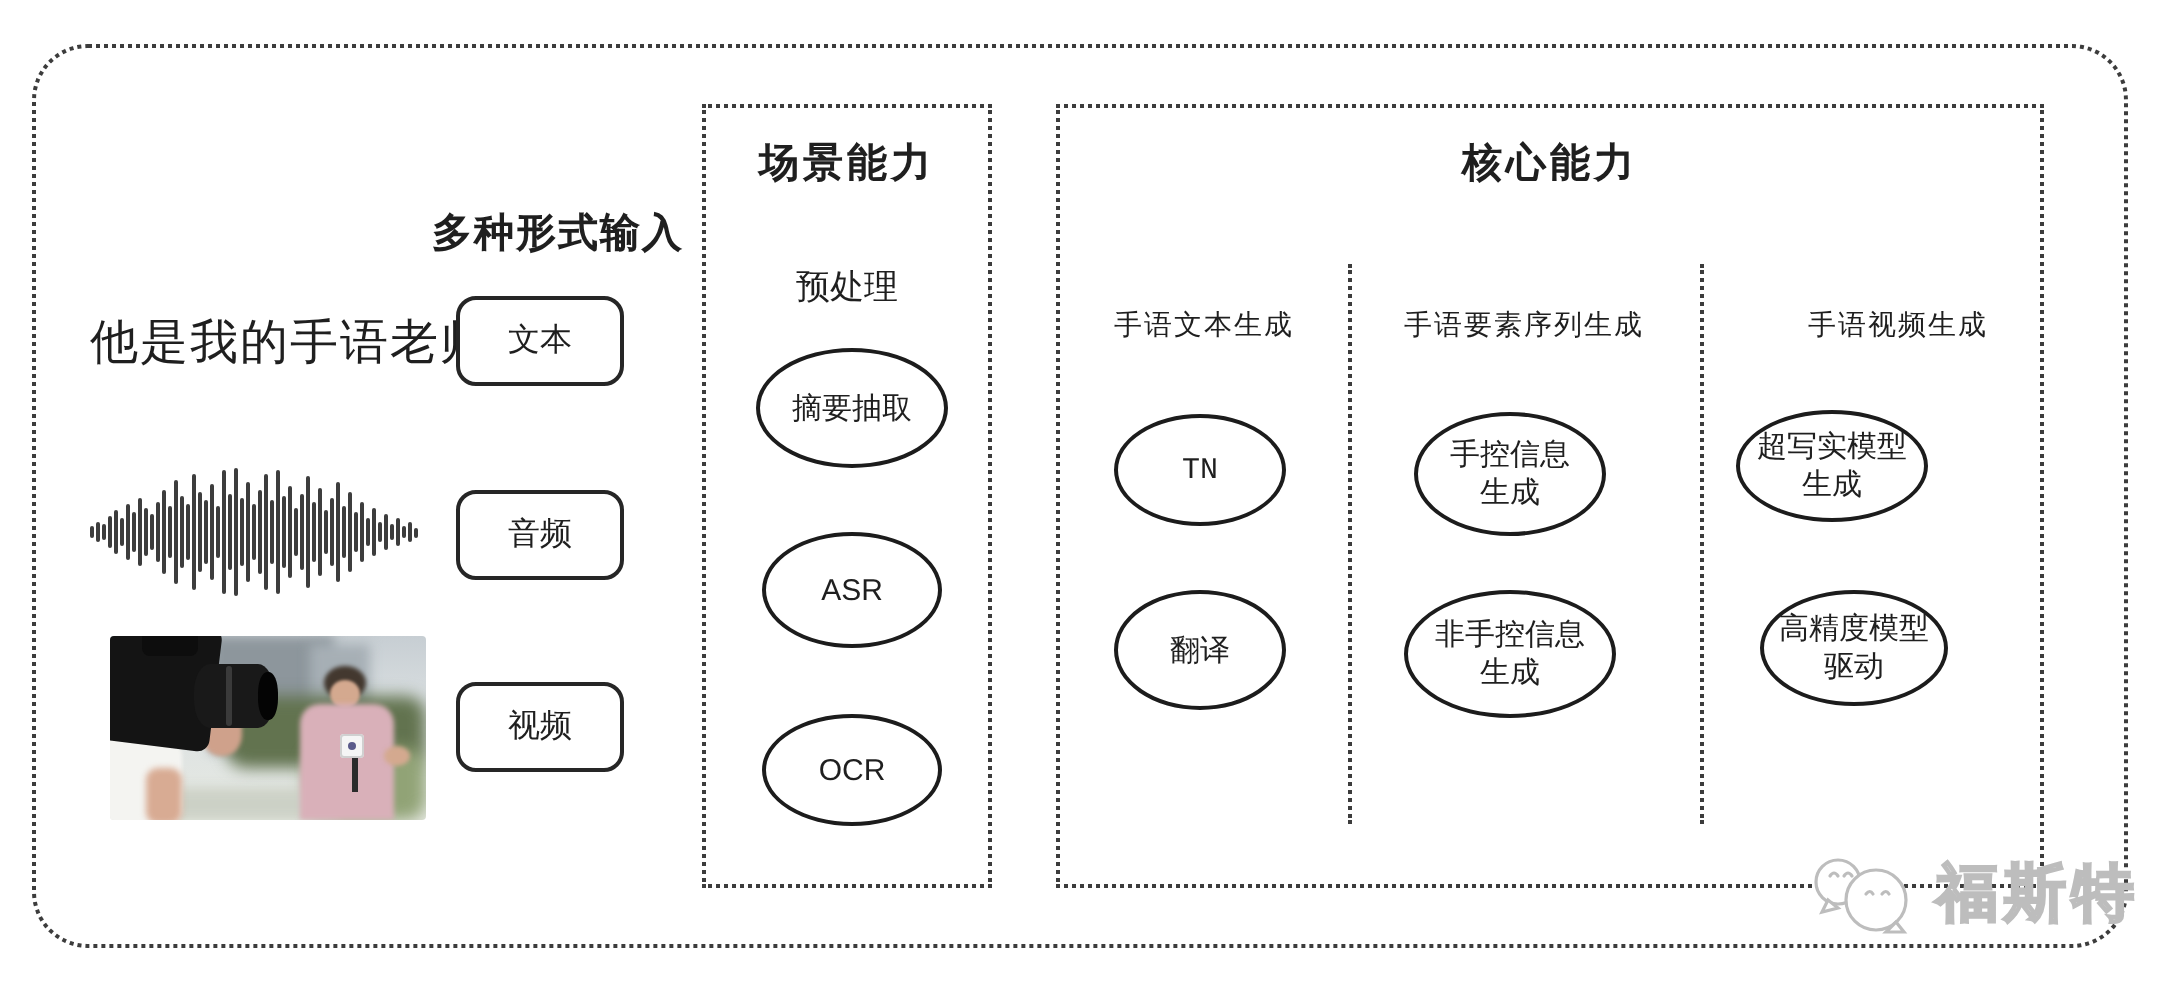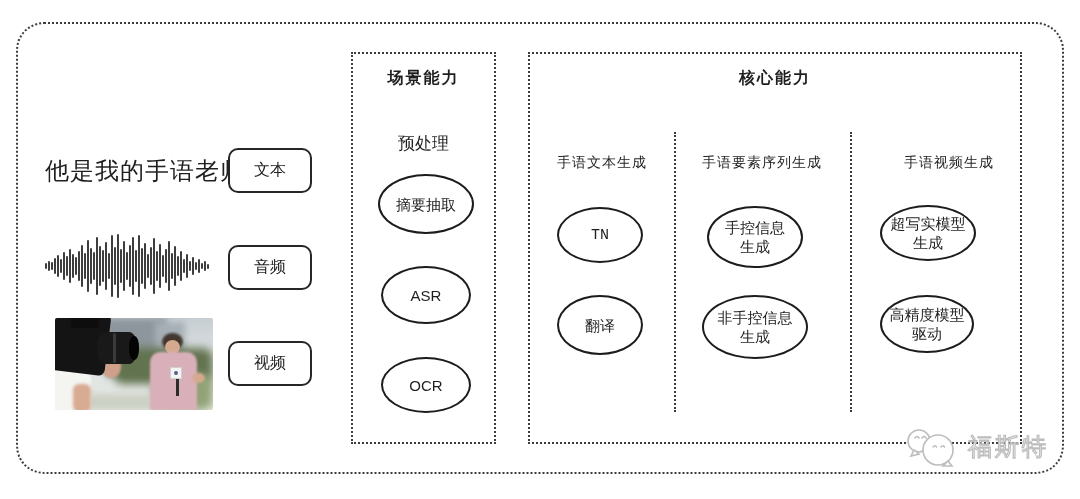"场景能力" .box-title { font-size: 16px -> 20px }
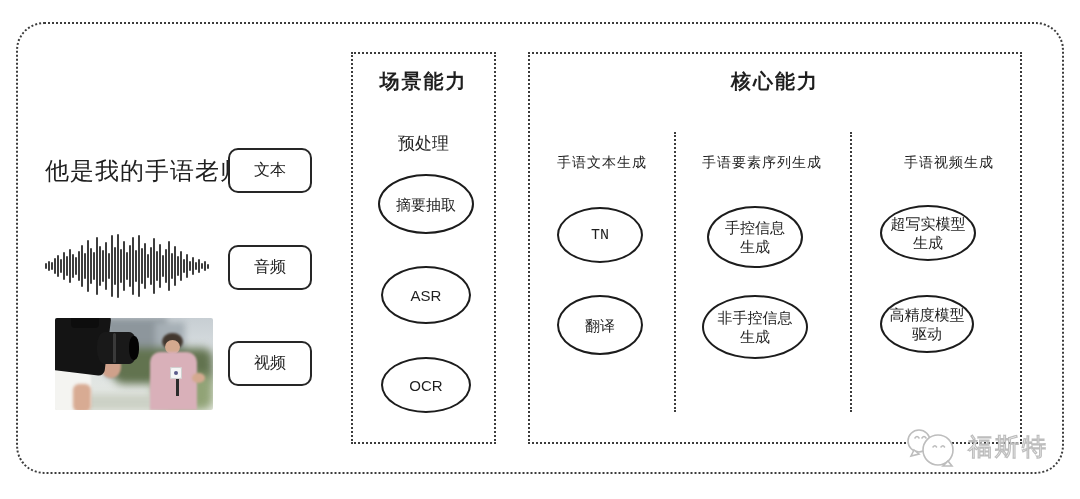"多种形式输入" div.lbl { html: none -> <div>多种形式输入</div> }
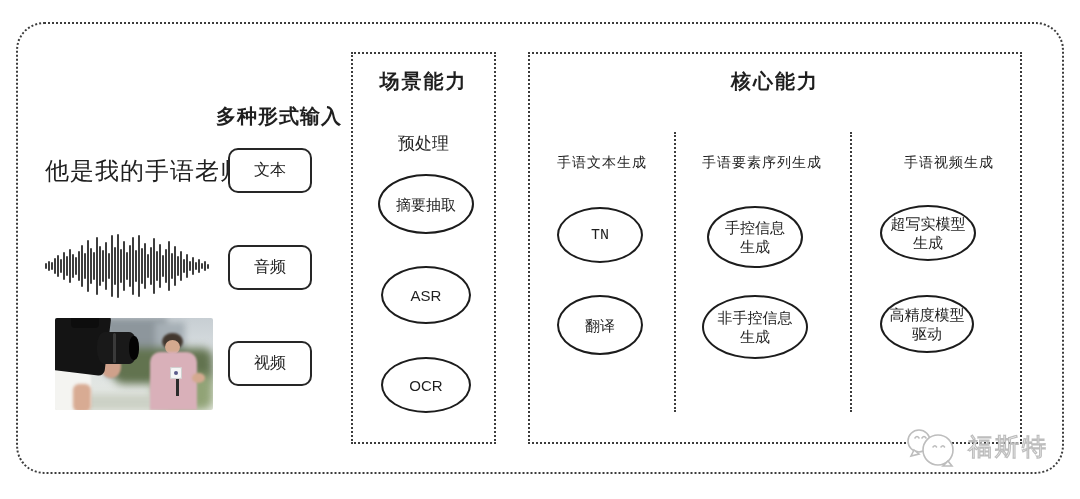"超写实模型" .el-c20 { left: 350px -> 338px }
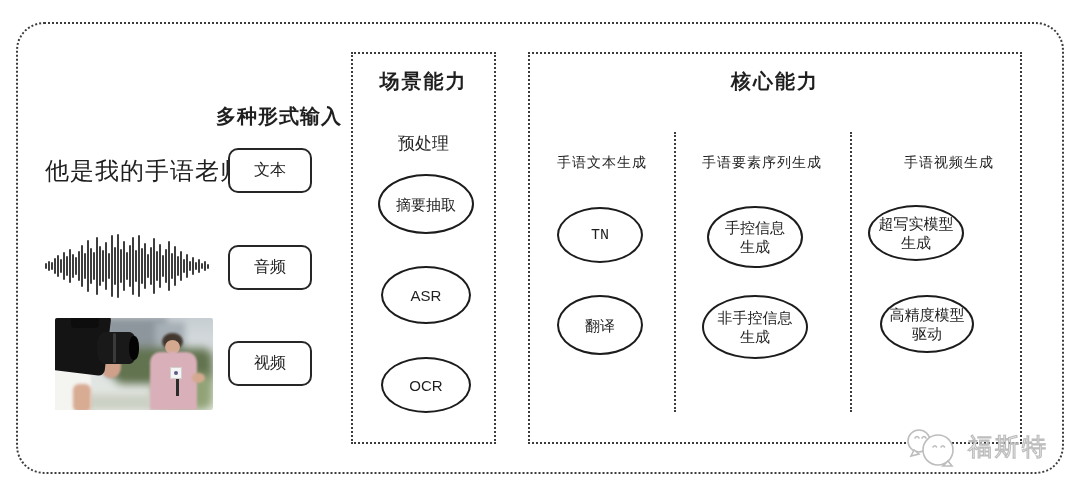"福斯特" .wm-text { font-size: 24px -> 31px; font-weight: 400 -> 700 }
